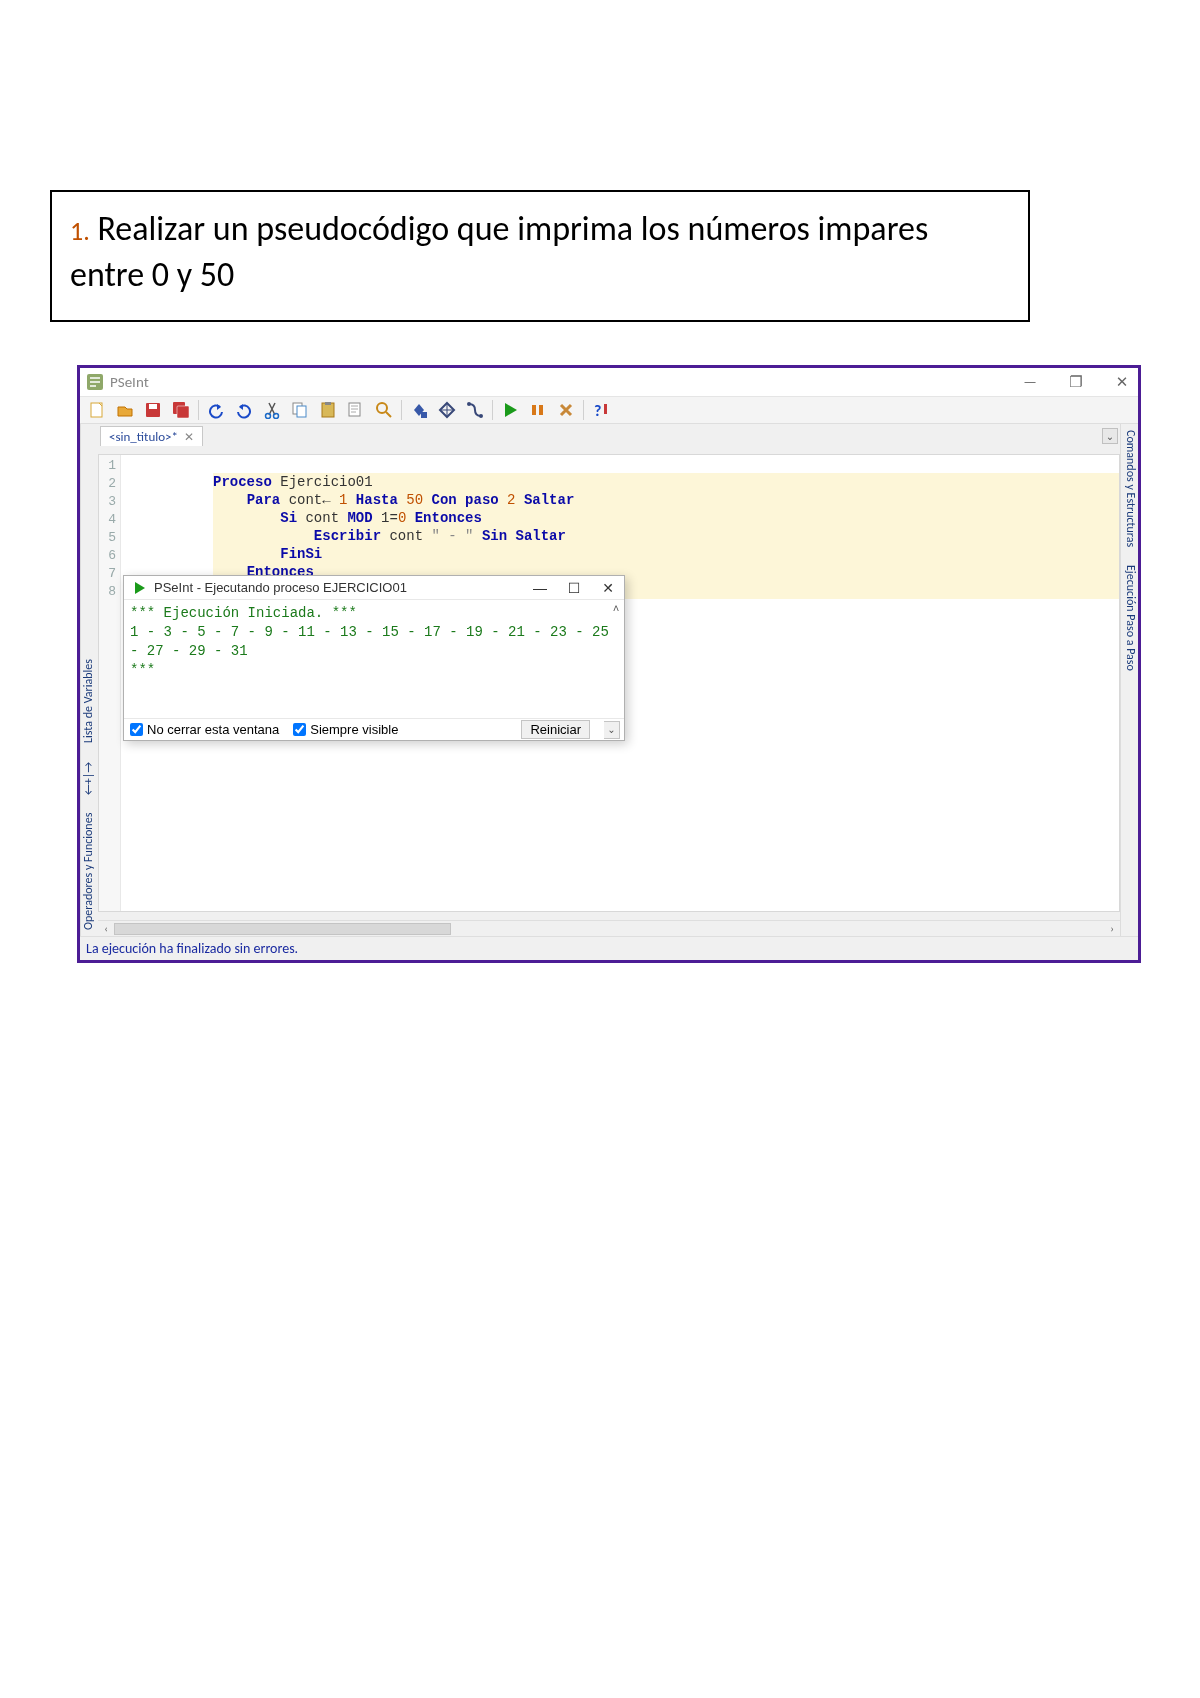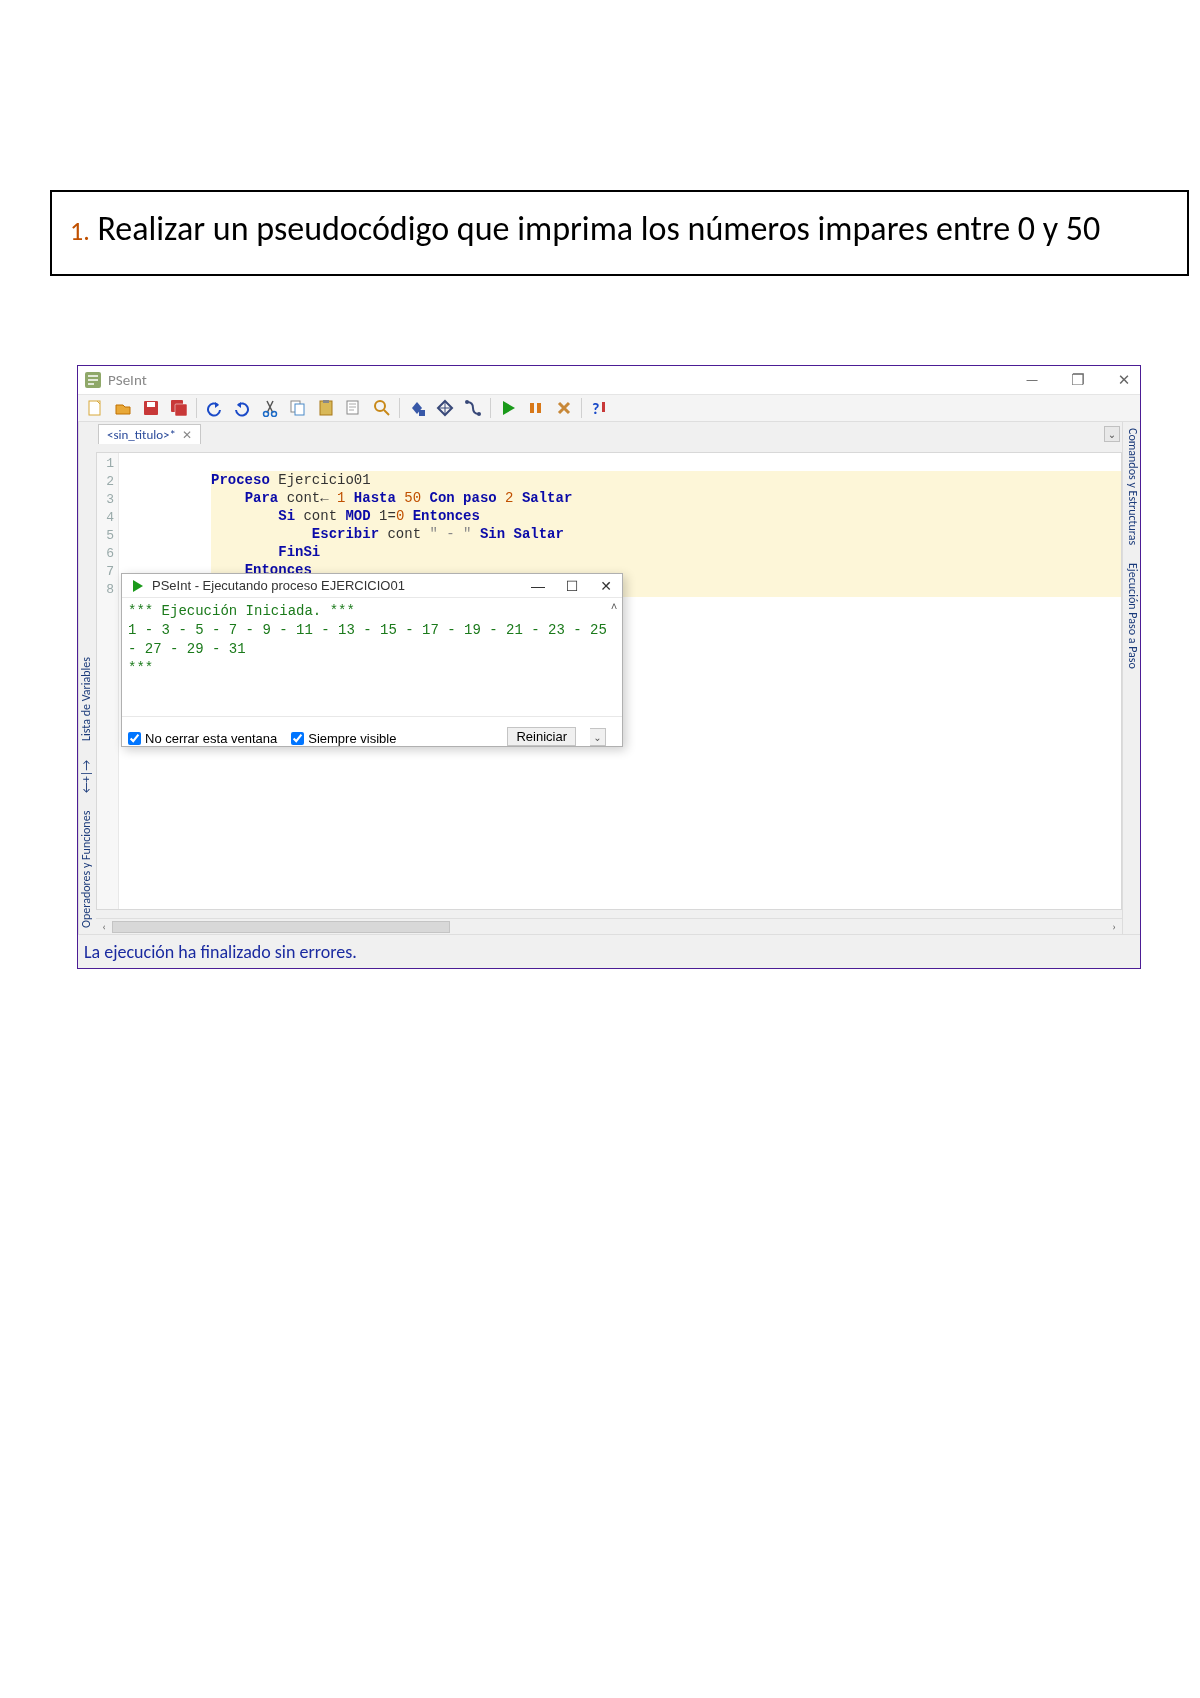"1. Realizar un pseudocódigo que" .exercise-box { width: 1139px -> 980px }
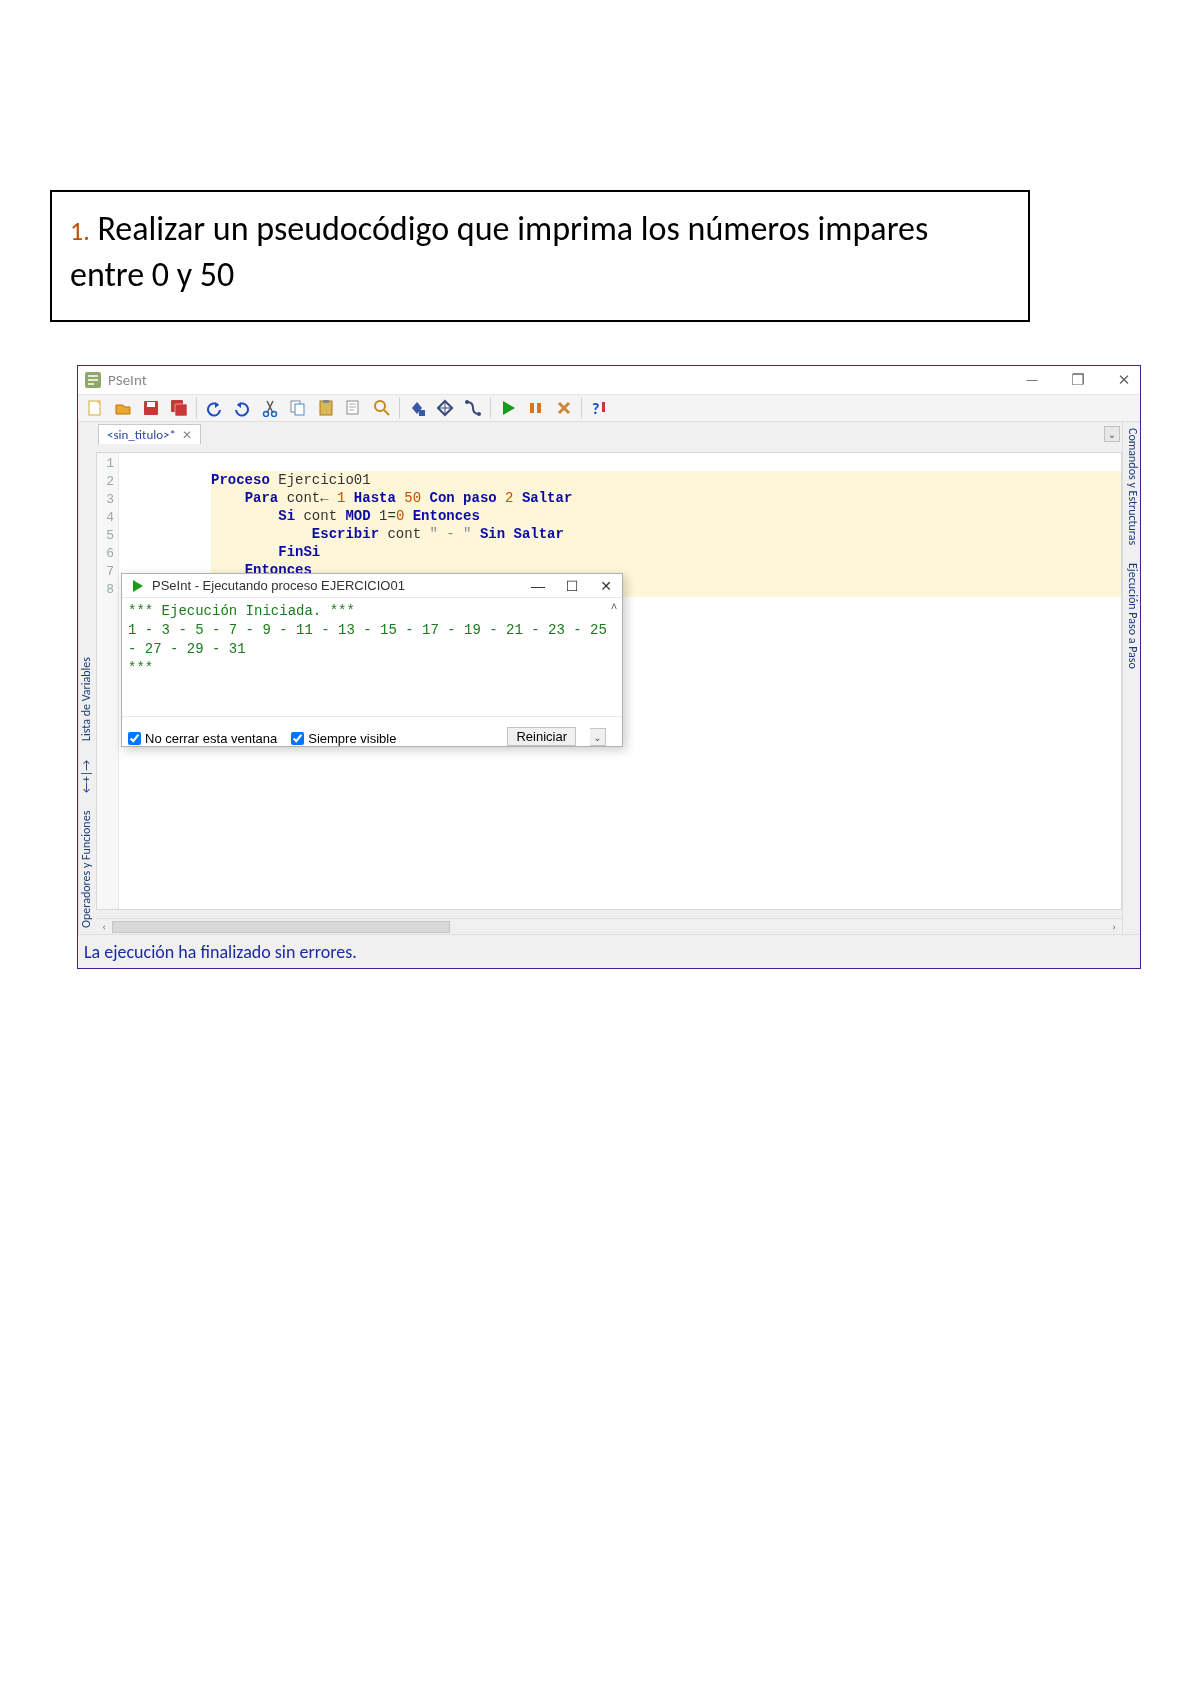"PSeInt" .app-window { border: 1px solid #4c1d95 -> 3px solid #4c1d95 }
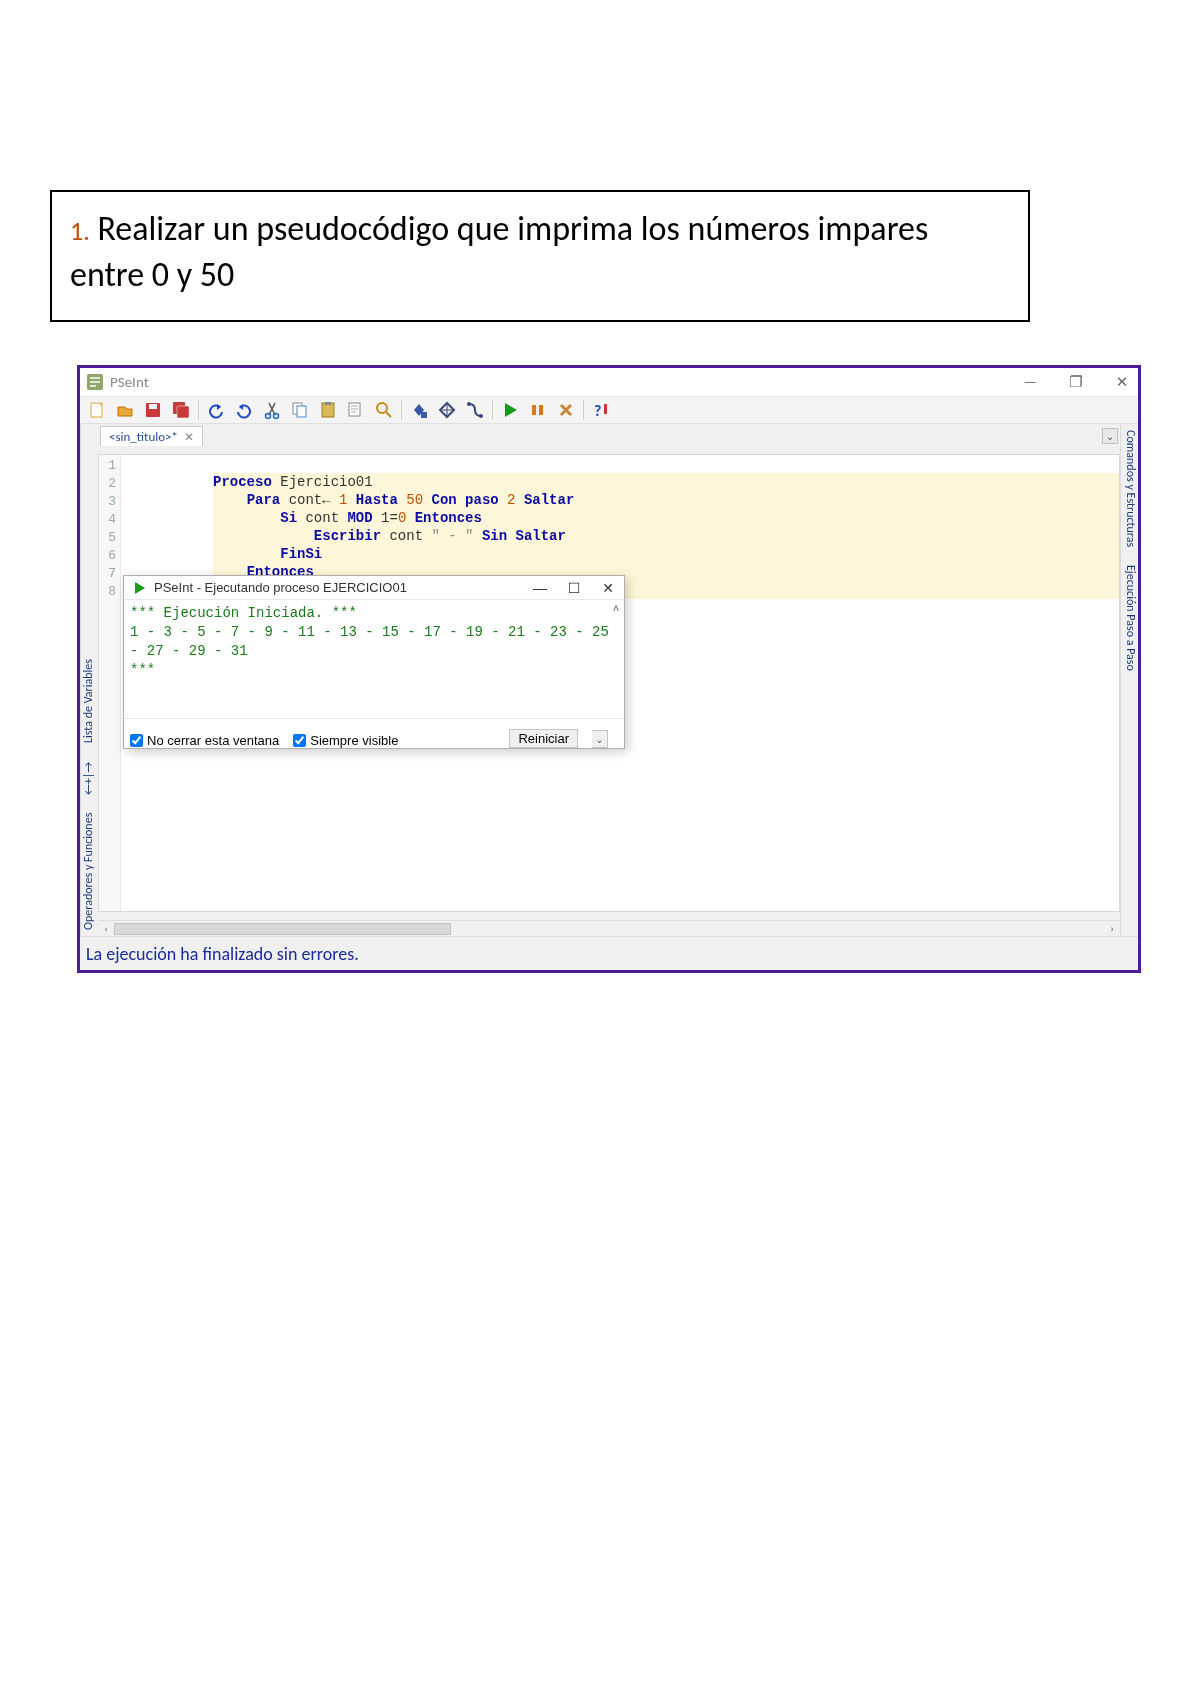"No cerrar esta ventana" .execwin .xfoot { align-items: flex-end -> center; height: 30px -> 22px; padding: 0 16px 0 6px -> 0 4px 0 6px }
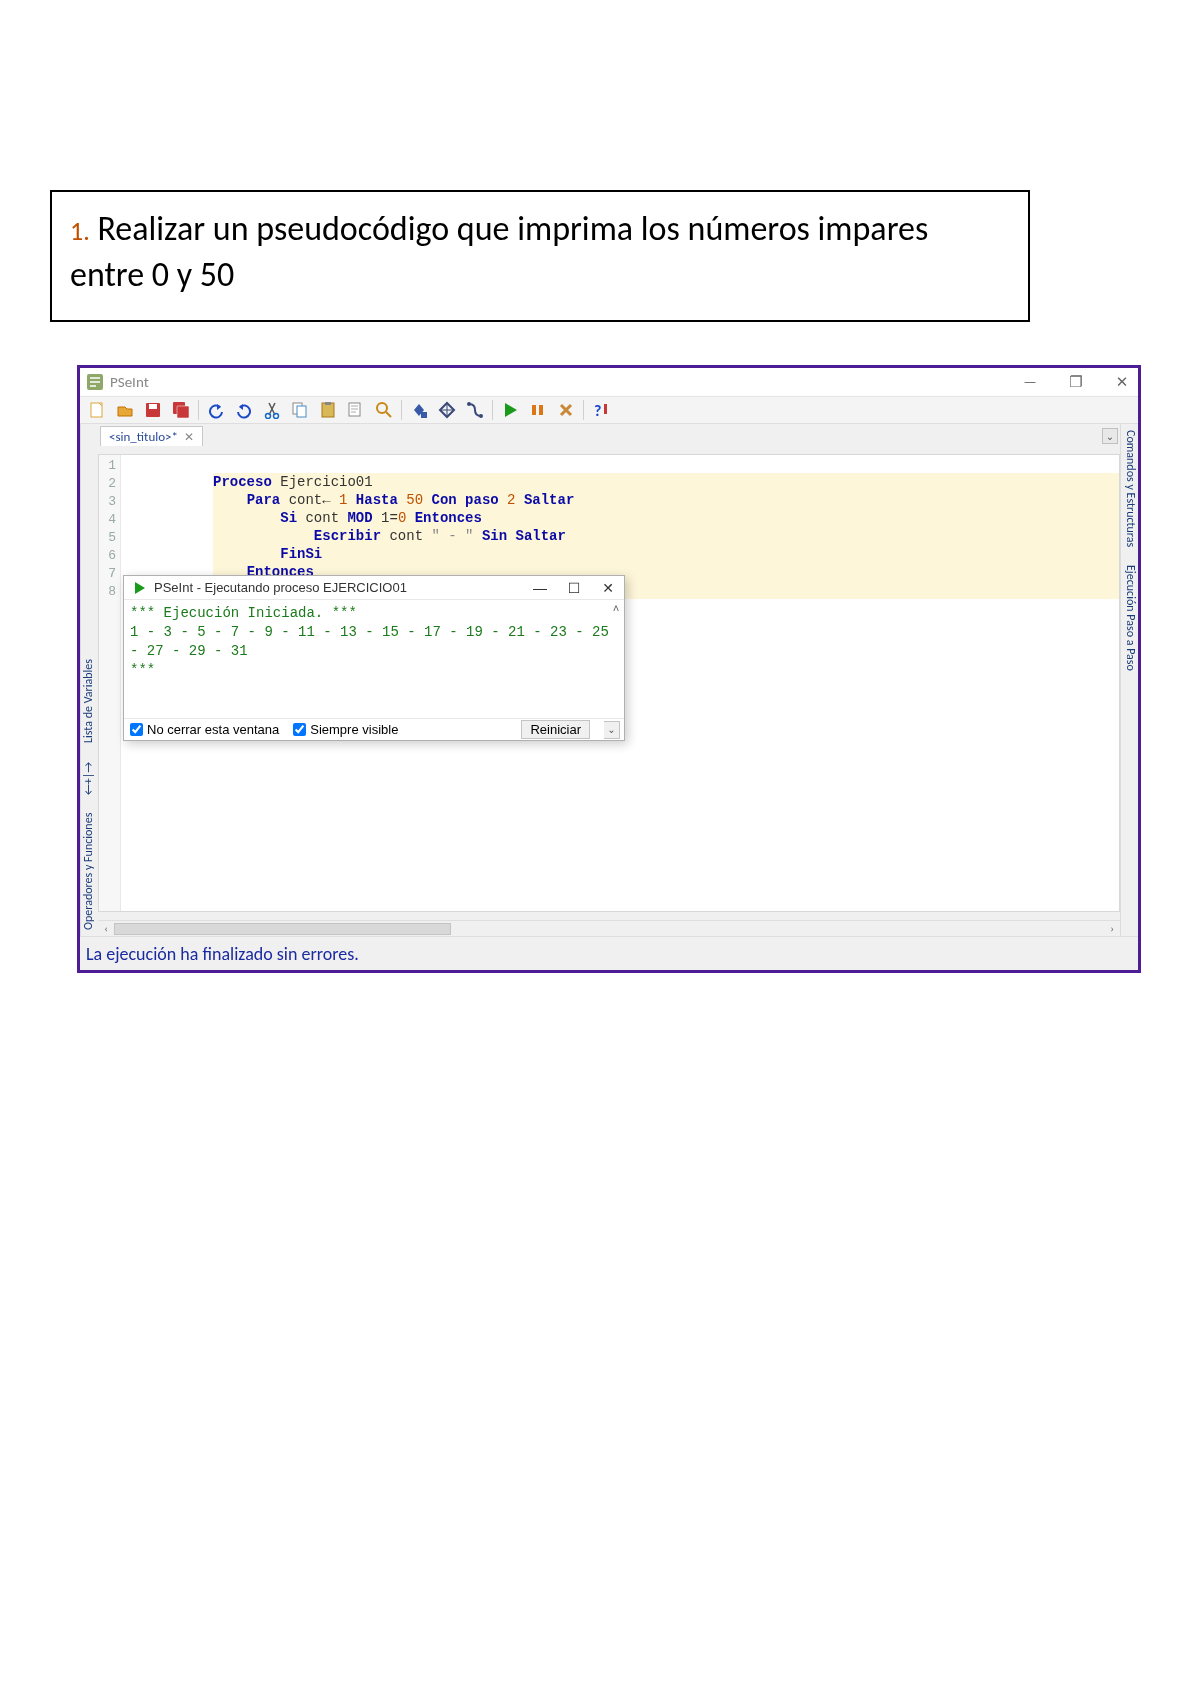"La ejecución ha finalizado sin" .statusbar { font-size: 18px -> 14px; height: 34px -> 24px }
